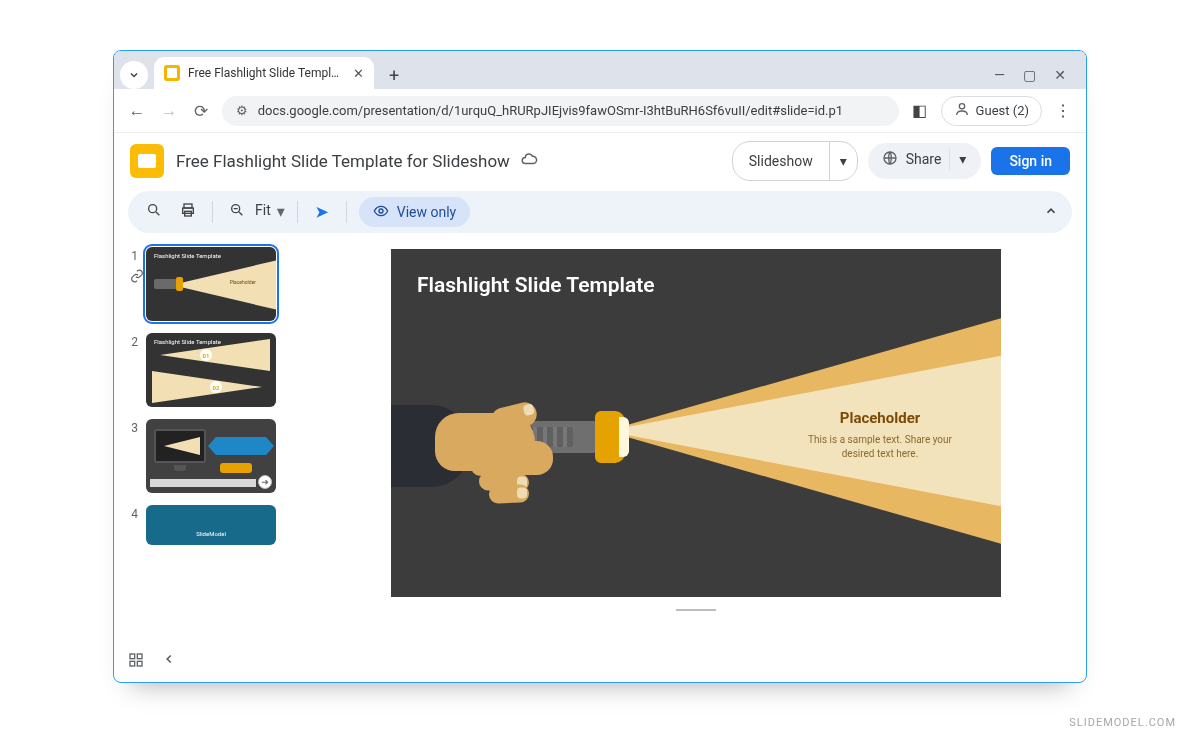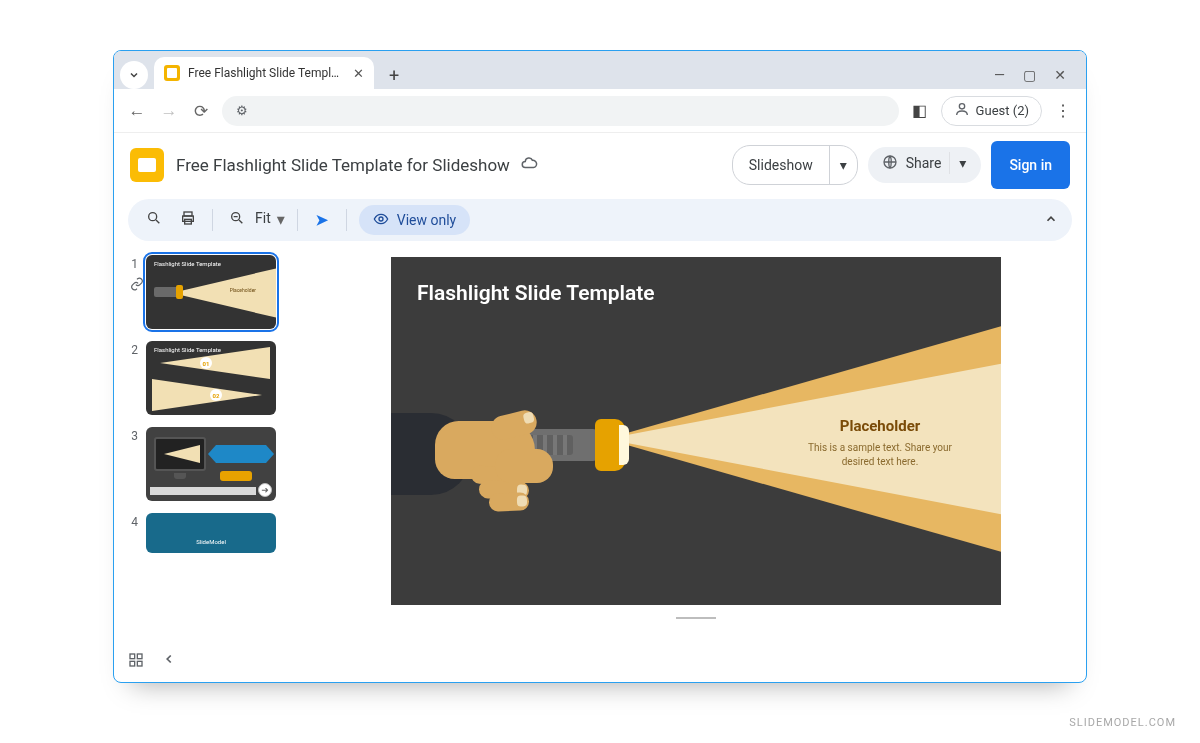"docs.google.com/presentation/d/1urquQ_hR" span { html: none -> <span>docs.google.com/presentation/d/1urquQ_hRURpJIEjvis9fawOSmr-I3htBuRH6Sf6vuII/edit#slide=id.p1</span> }
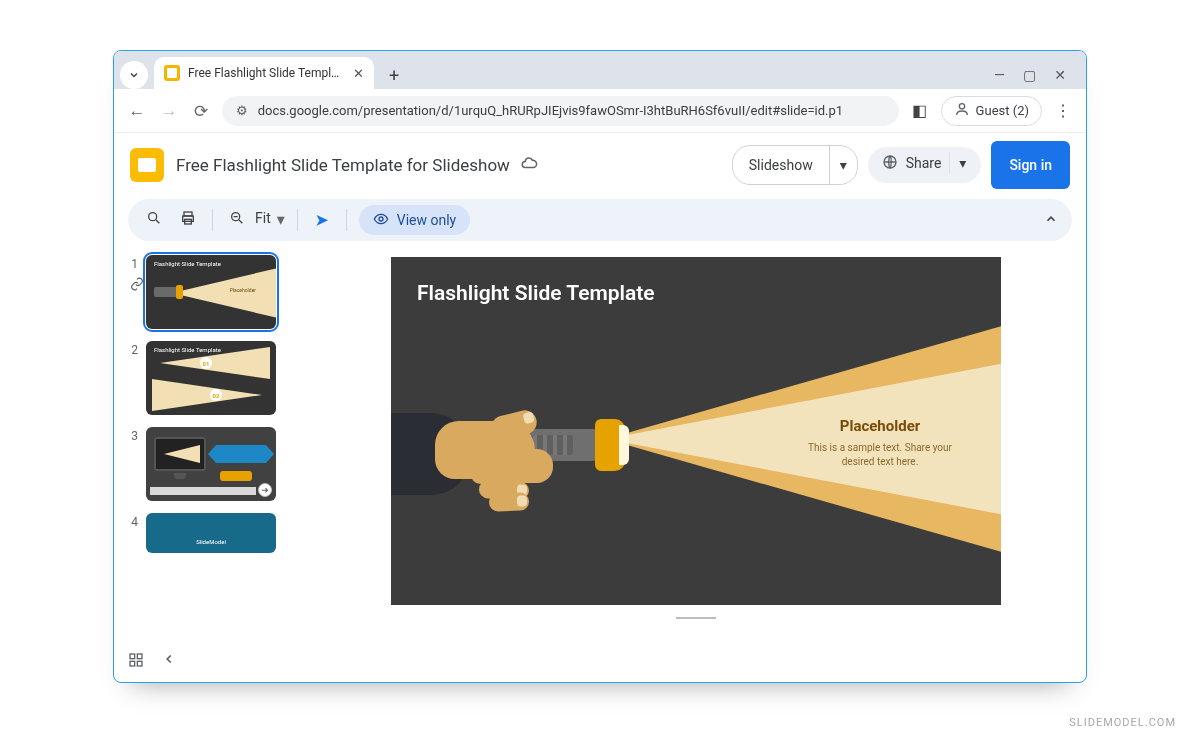"Sign in" .btn-blue { height: 48px -> 28px }
